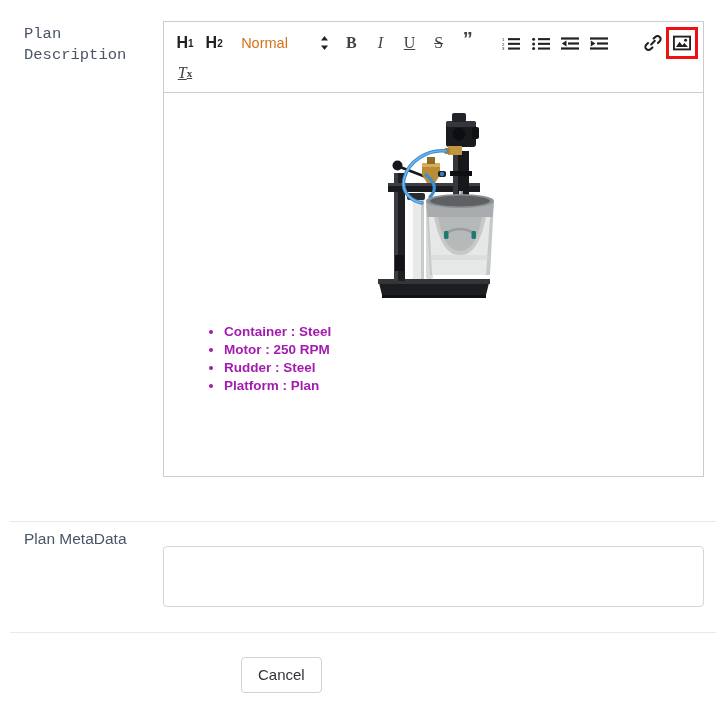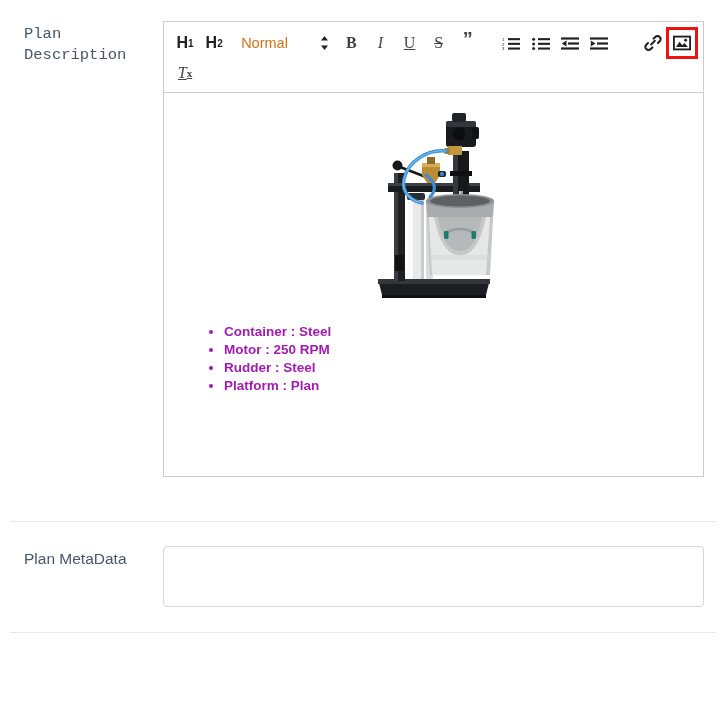"Plan MetaData" div.form-row { top: 548px -> 528px }
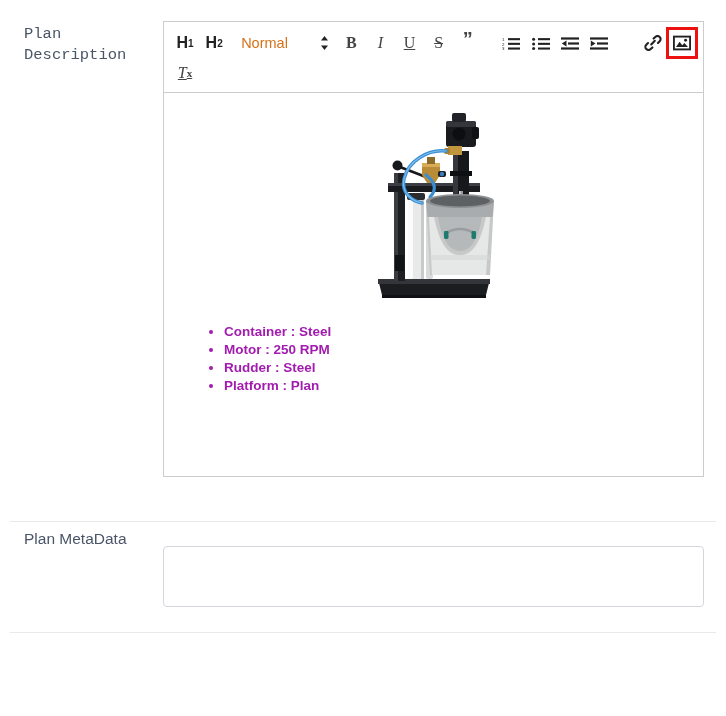"Cancel" button.btn { html: none -> <button>Cancel</button> }
